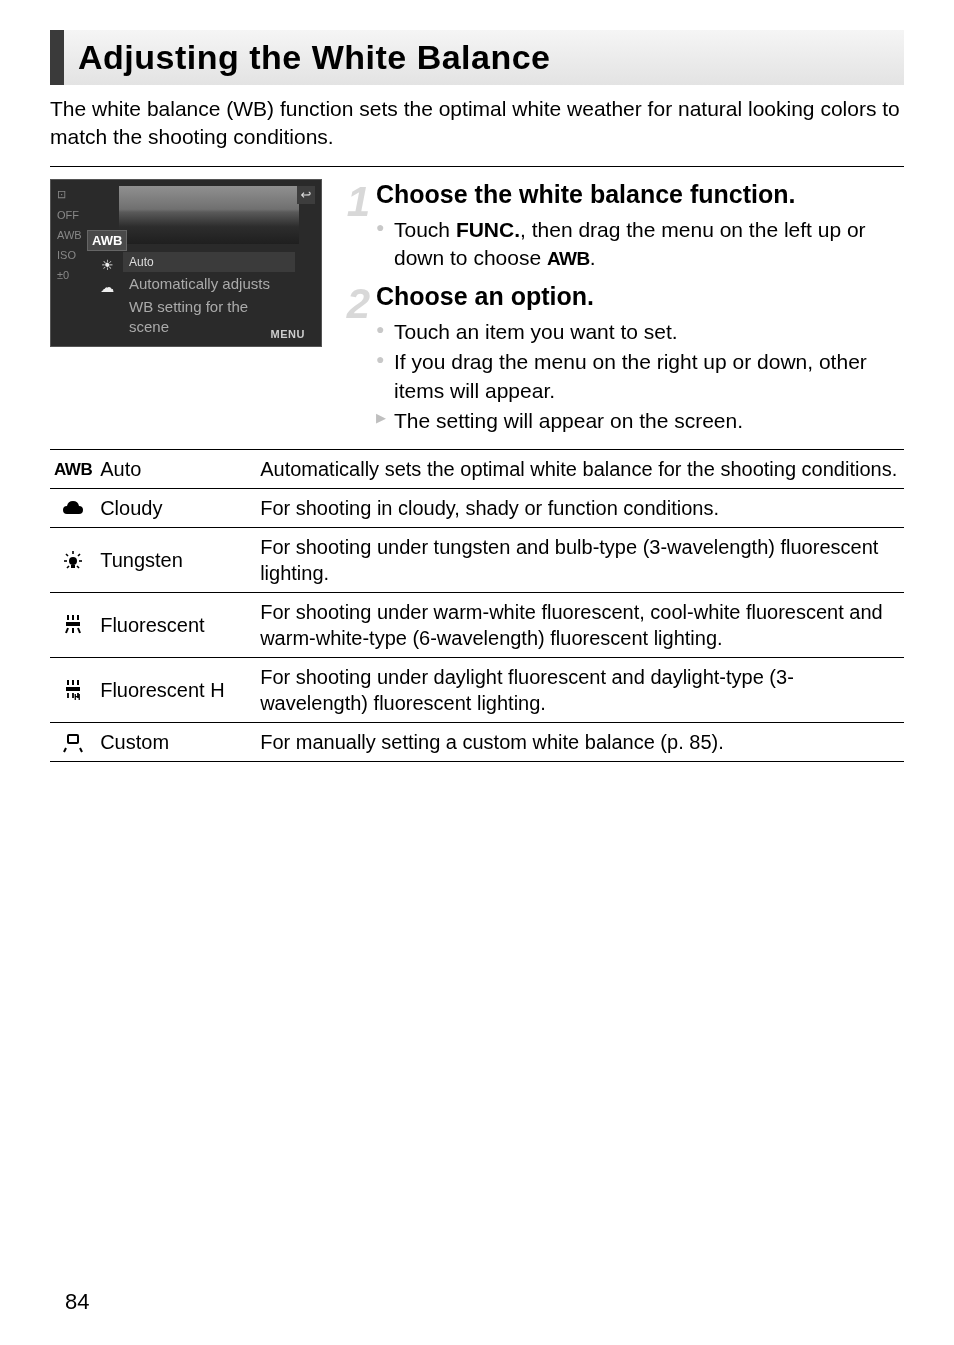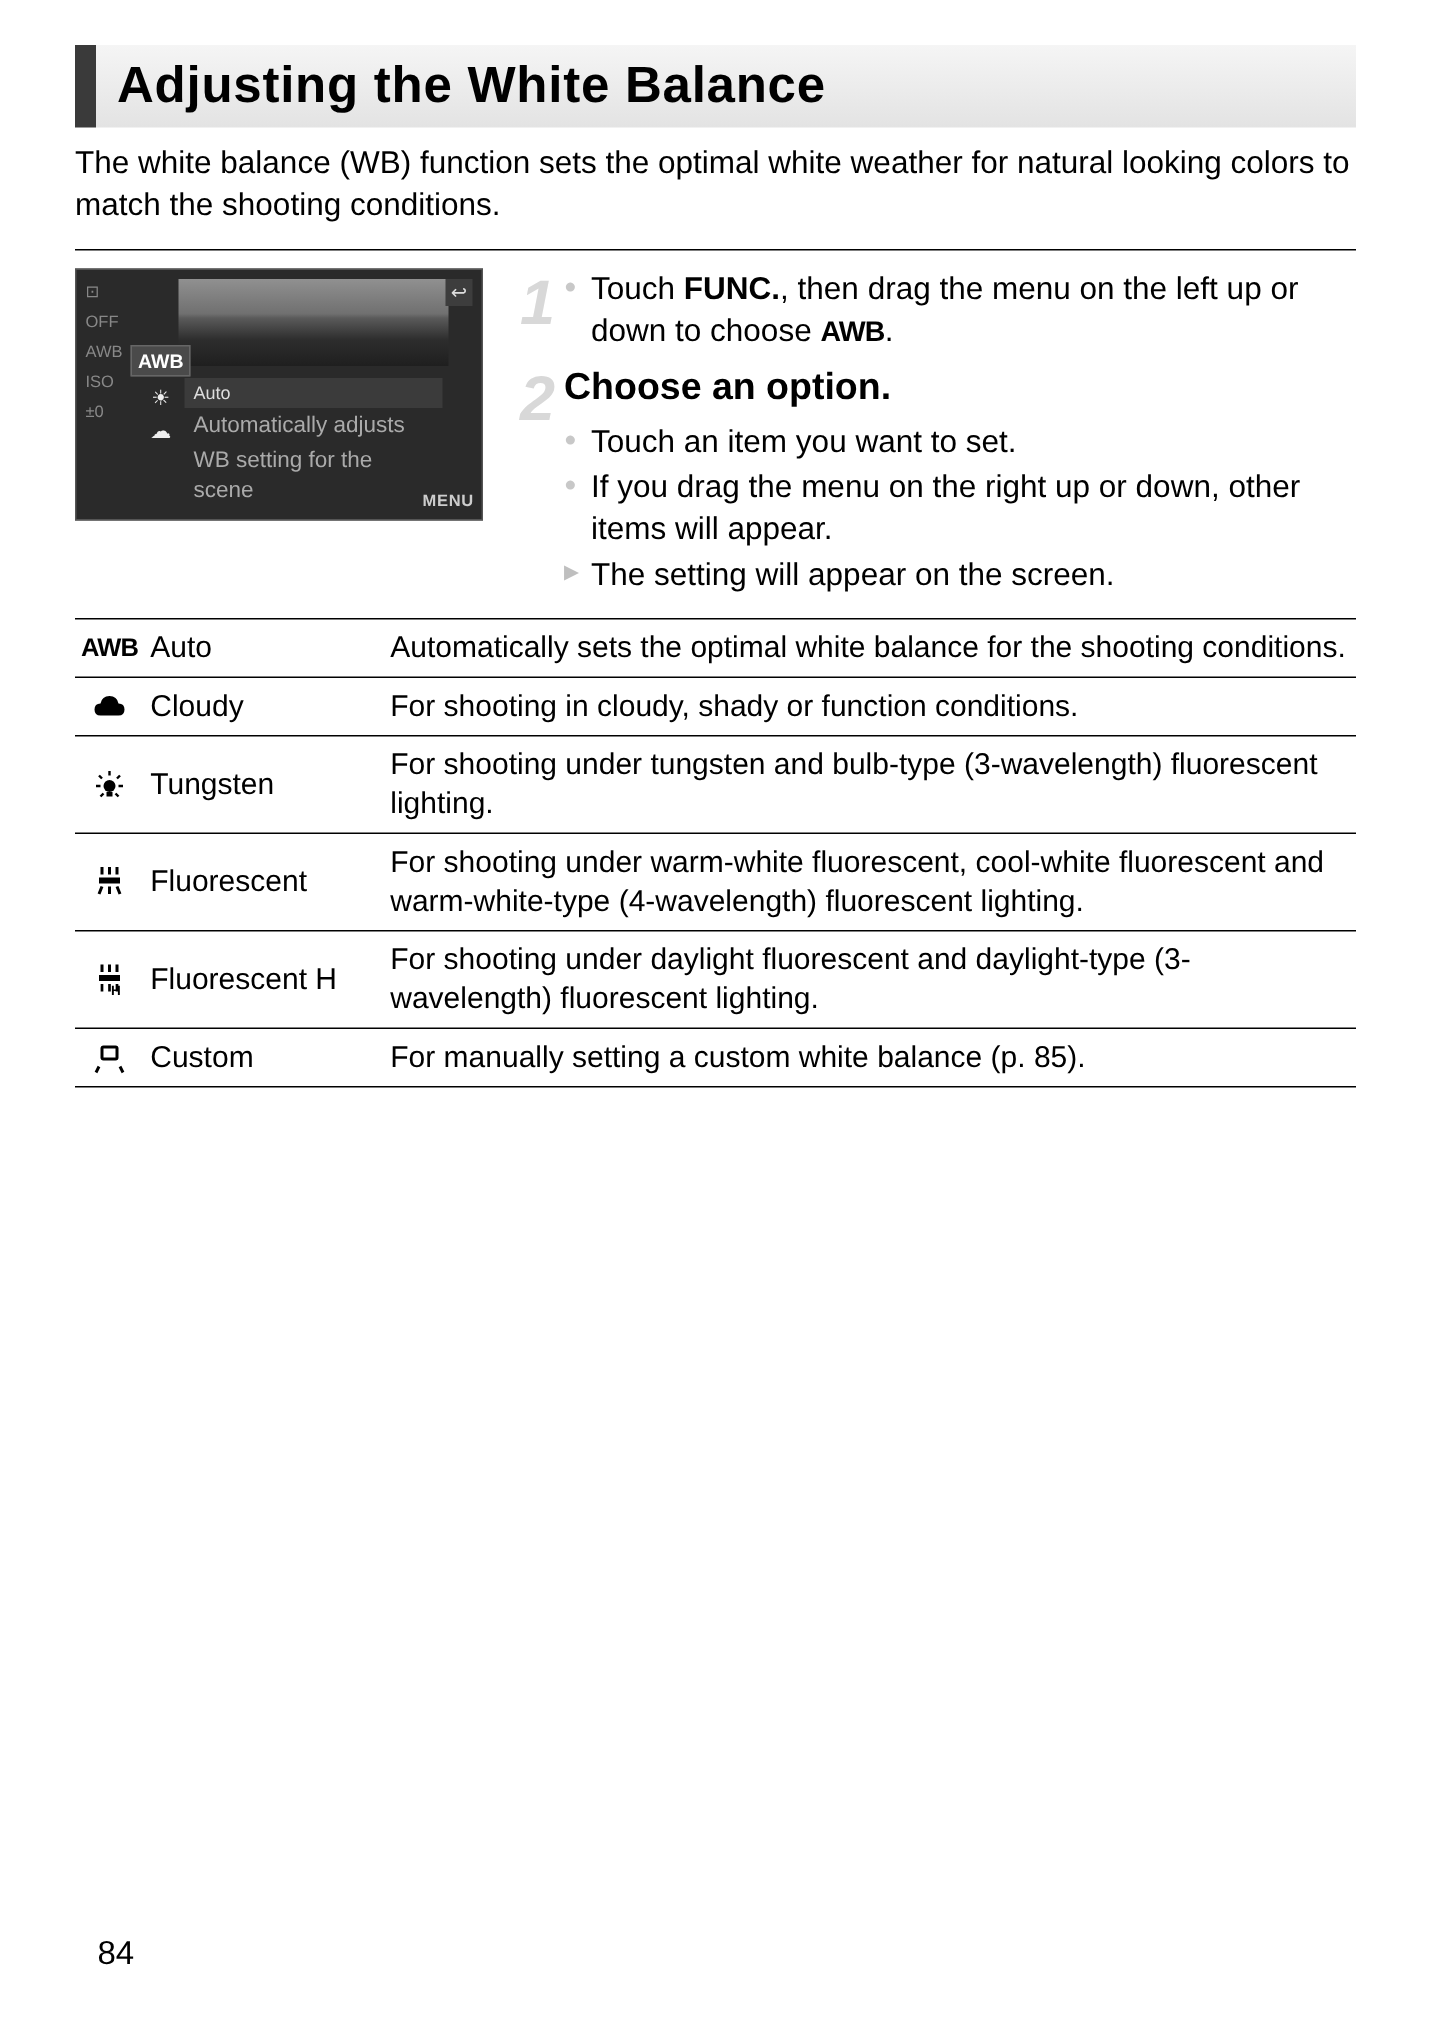"Choose the white balance function." div.step-title { html: none -> <div>Choose the white balance function.</div> }
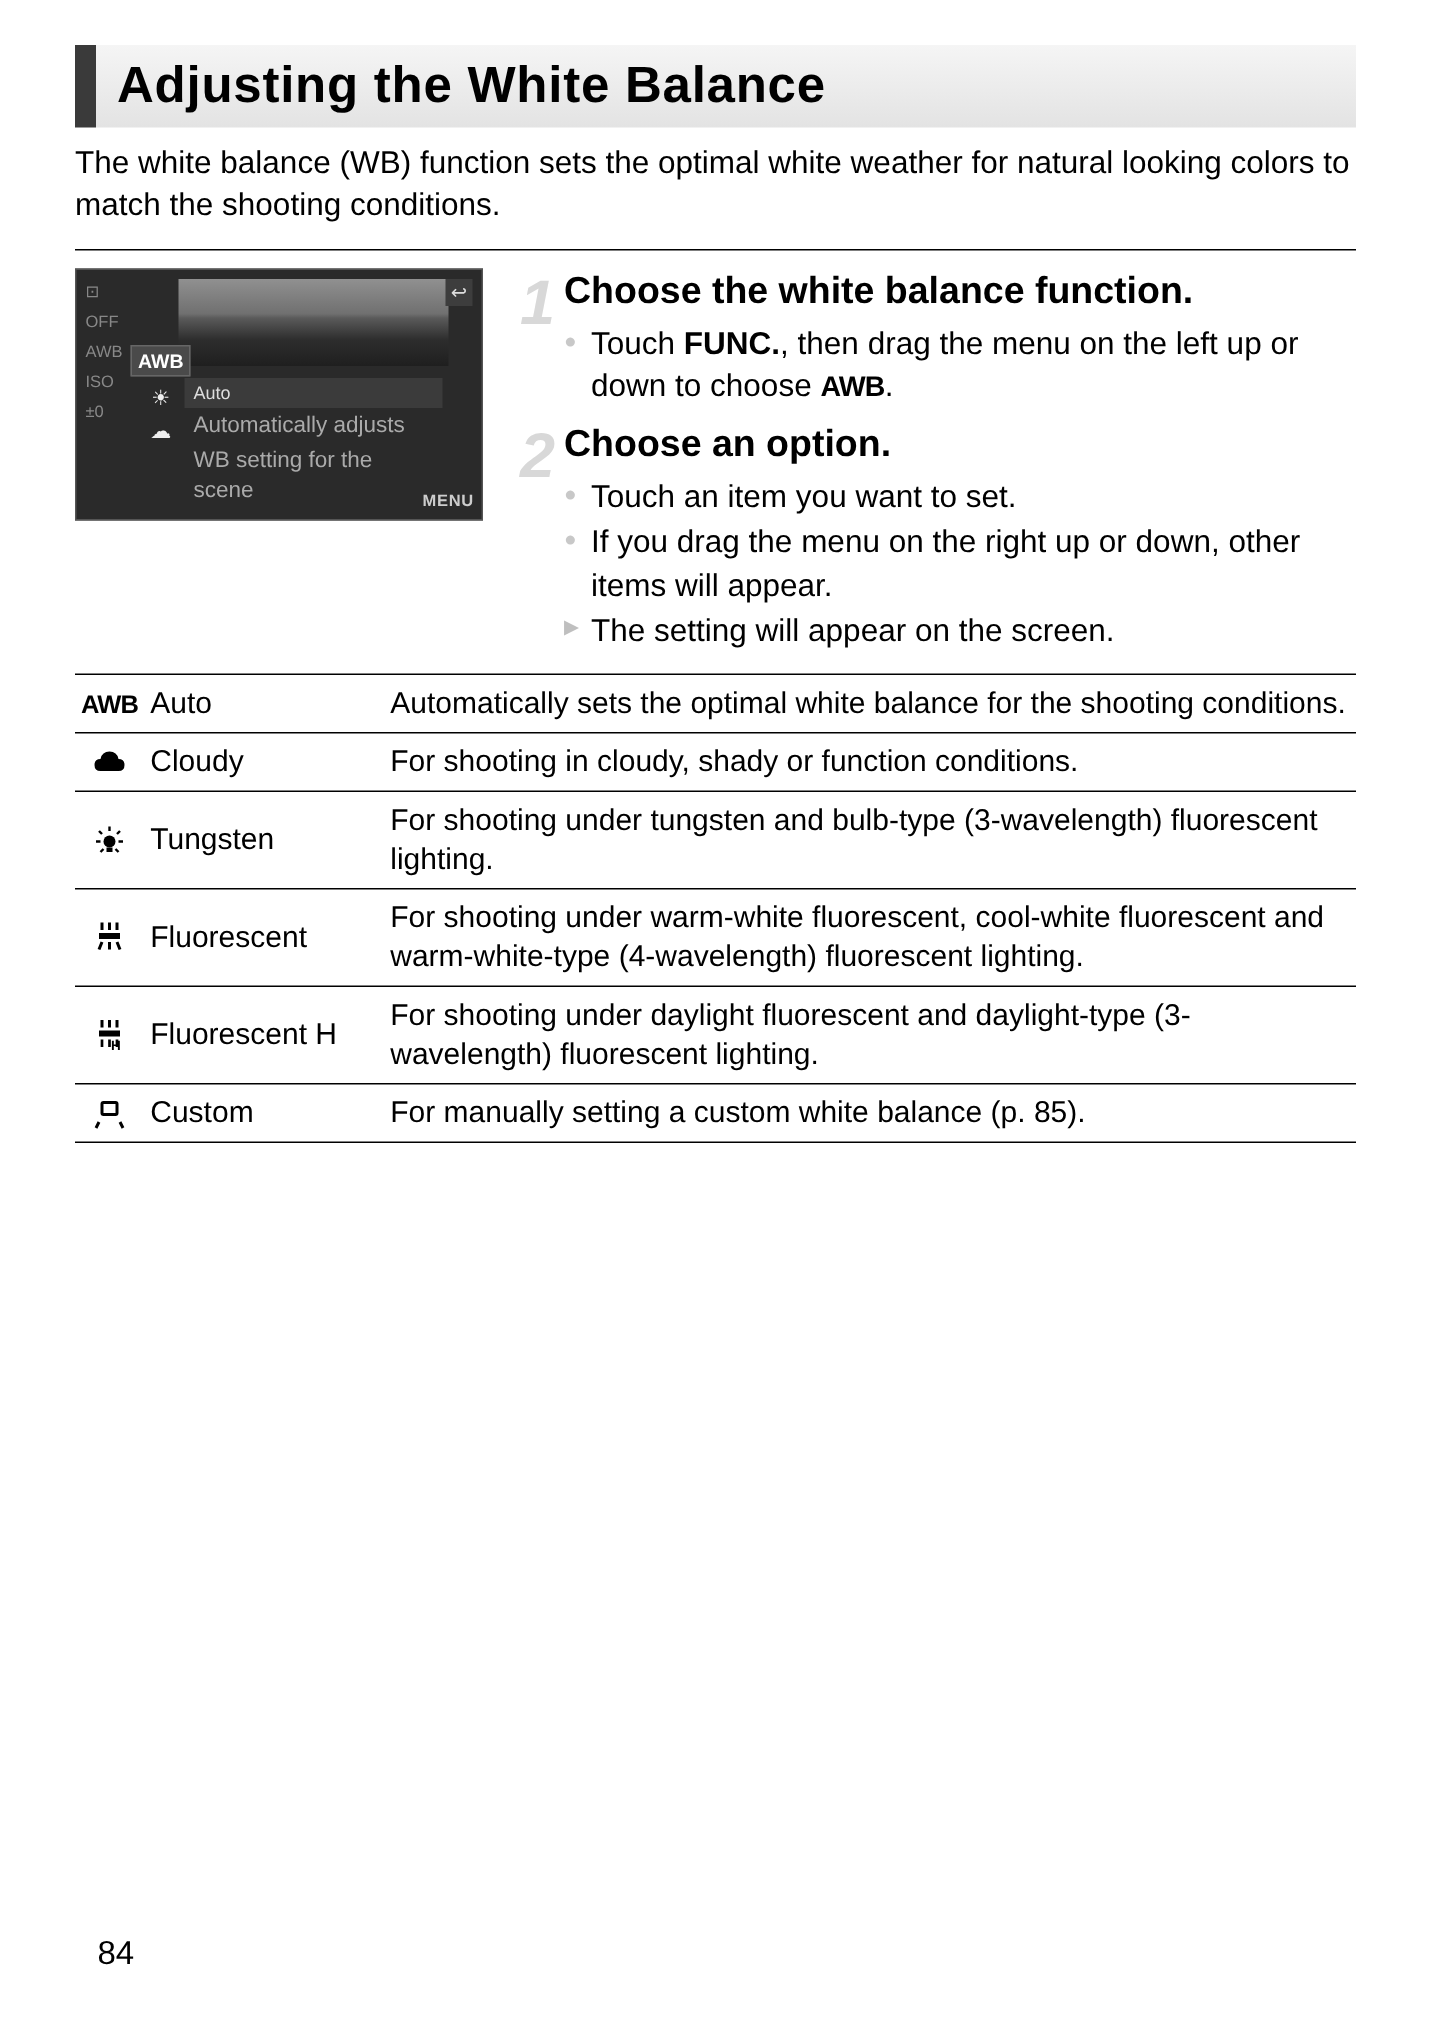"MENU" .menu-btn { right: 5px -> 16px }
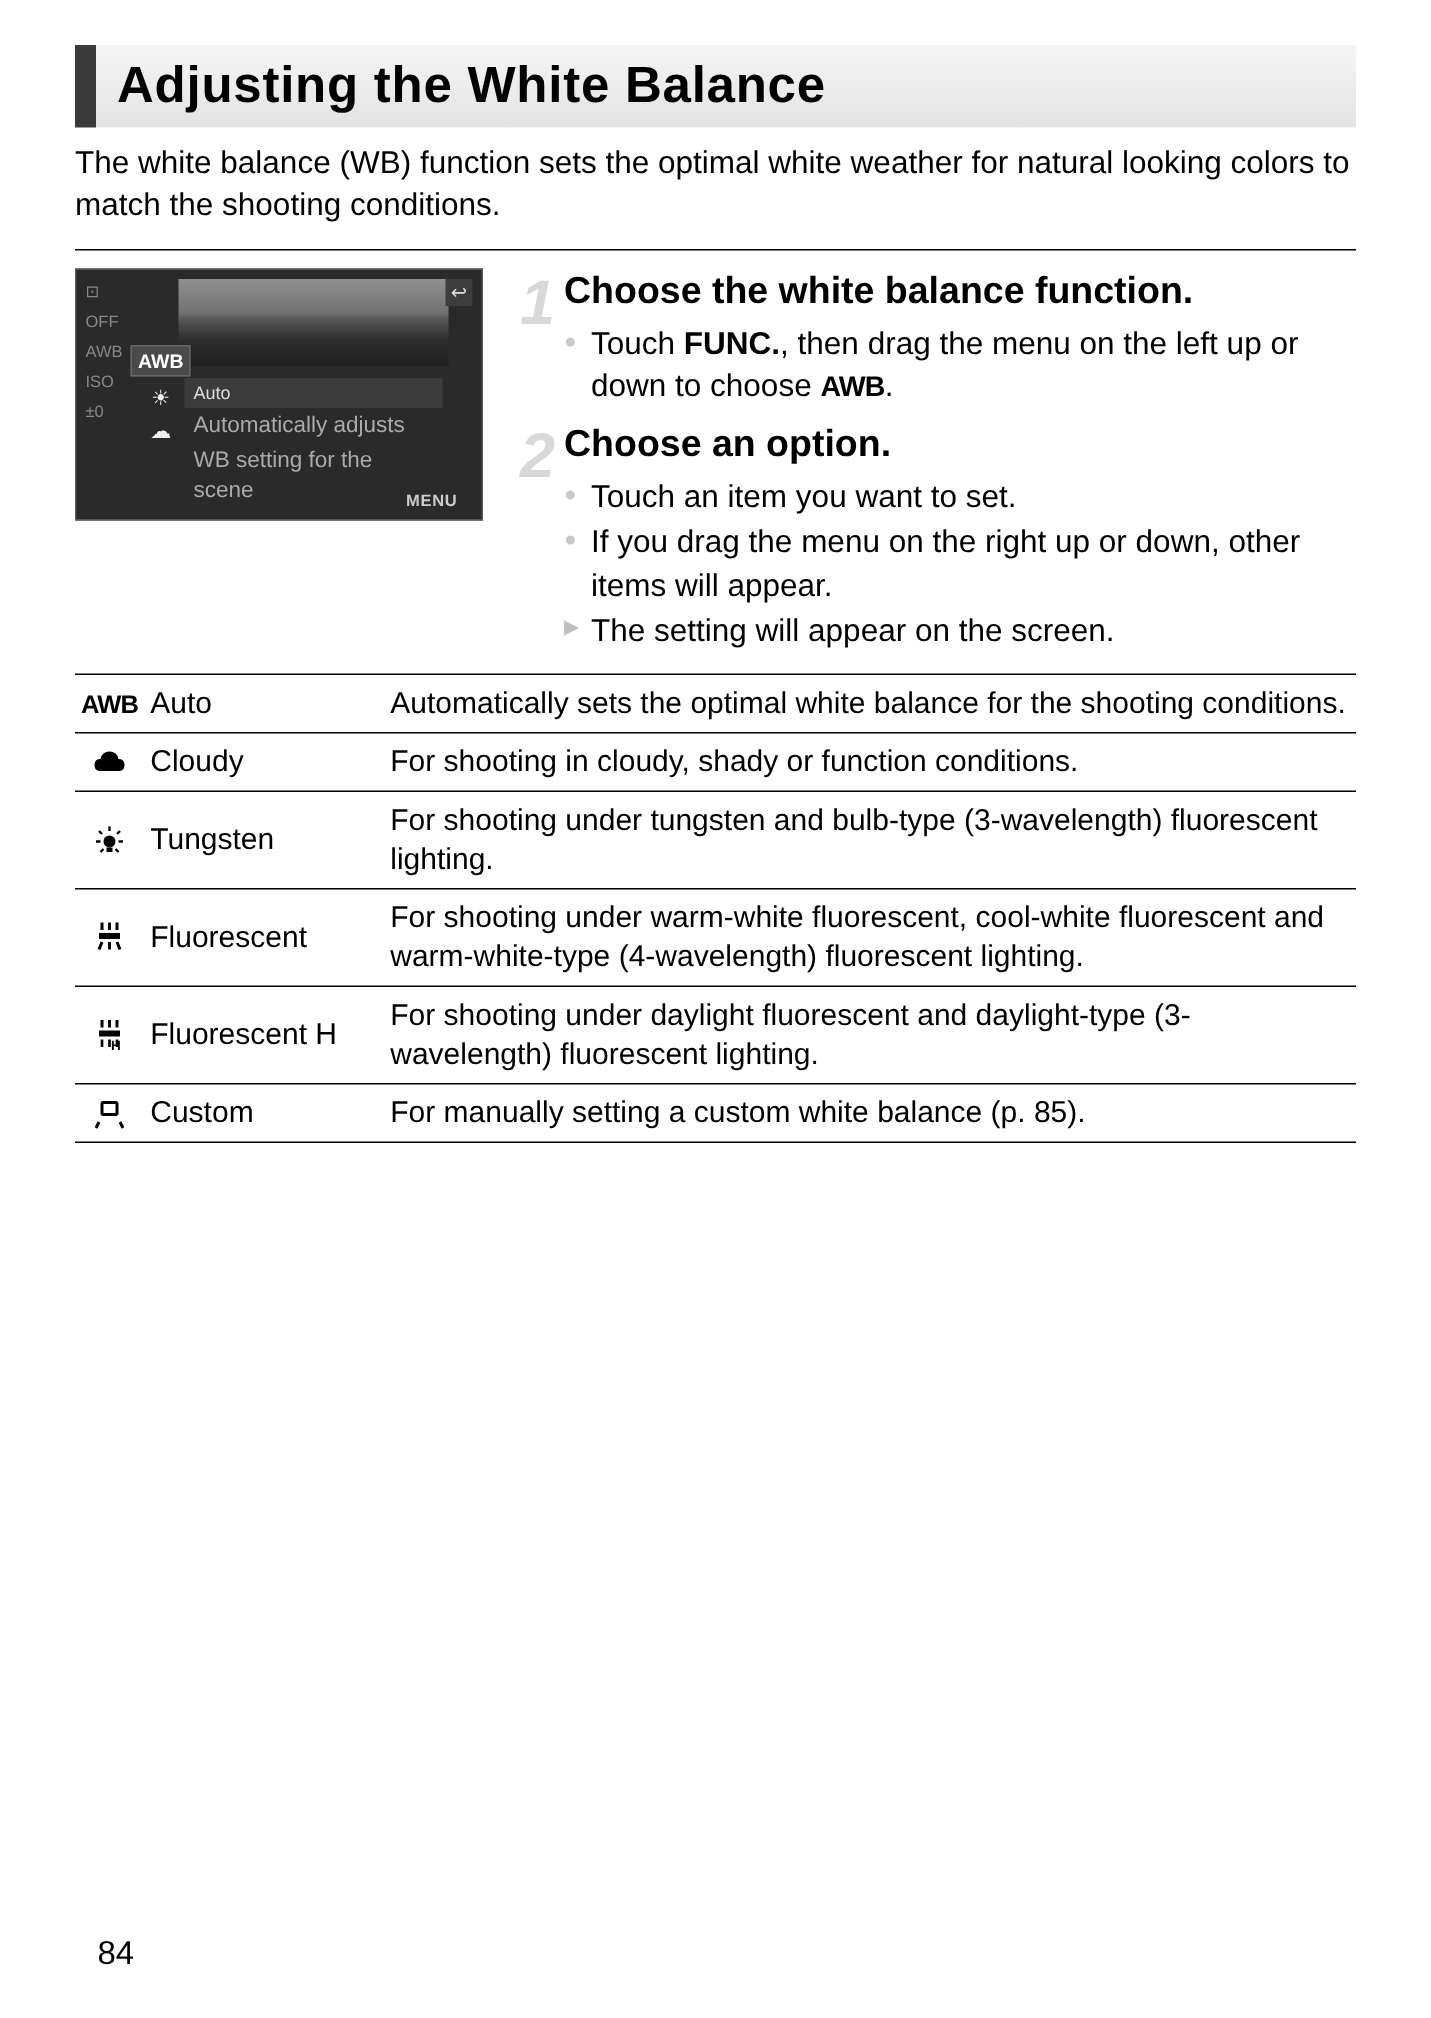"For shooting under warm-white" td { text: 4-wavelength -> 6-wavelength }
